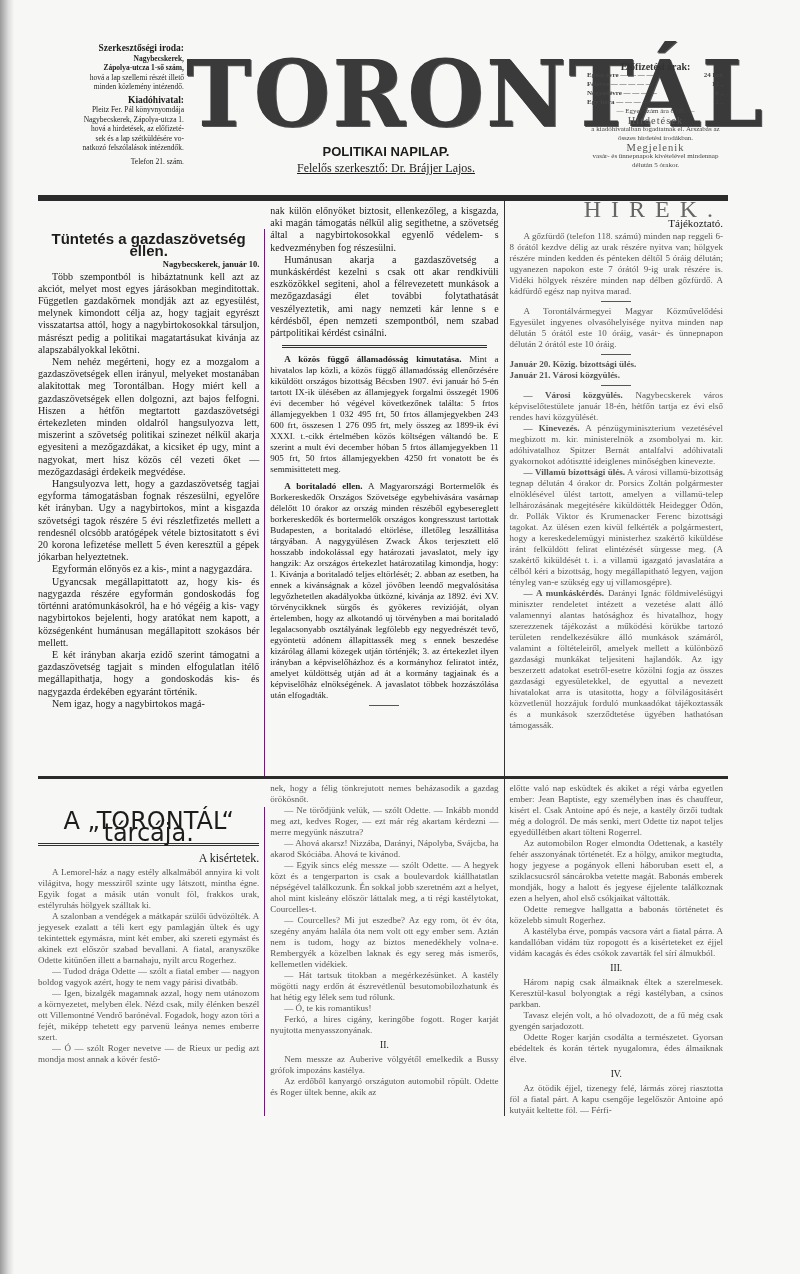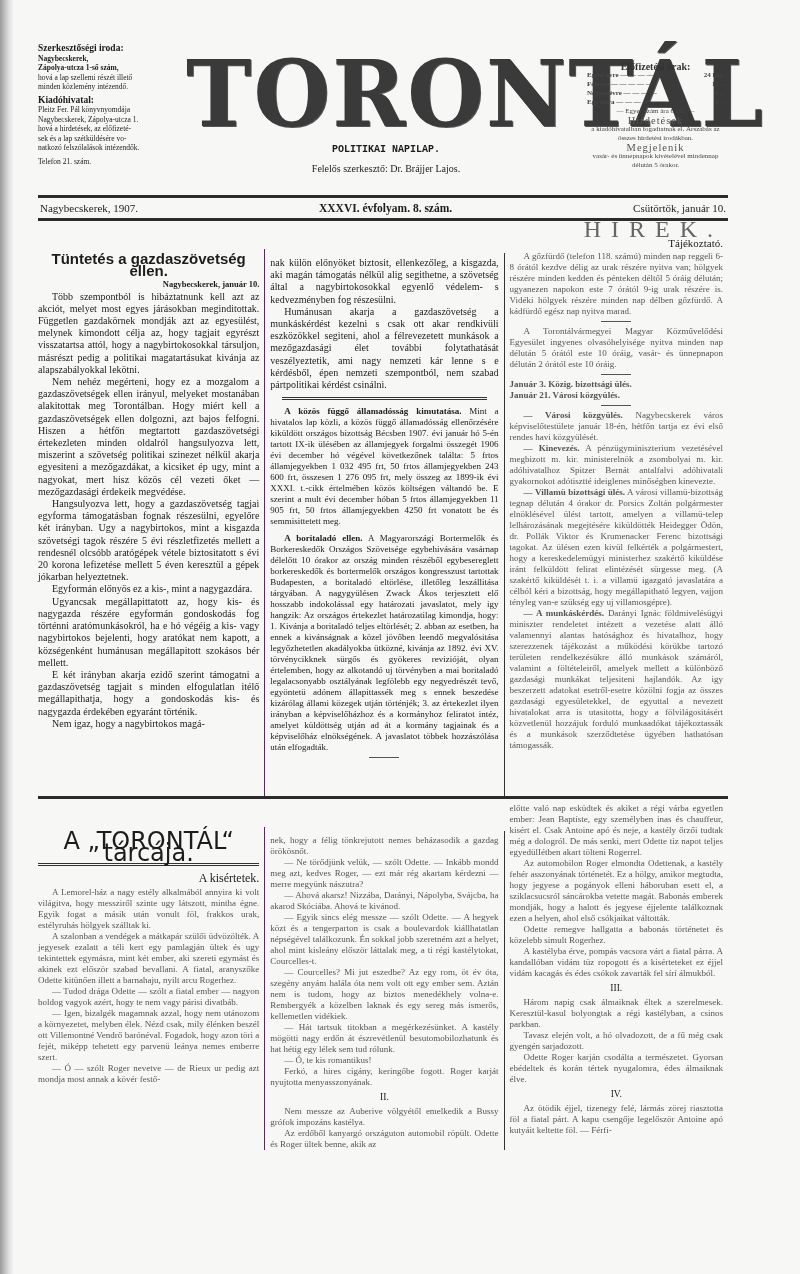"Szerkesztőségi iroda:" .mast-left { left: 0 -> 16px; text-align: left -> right }
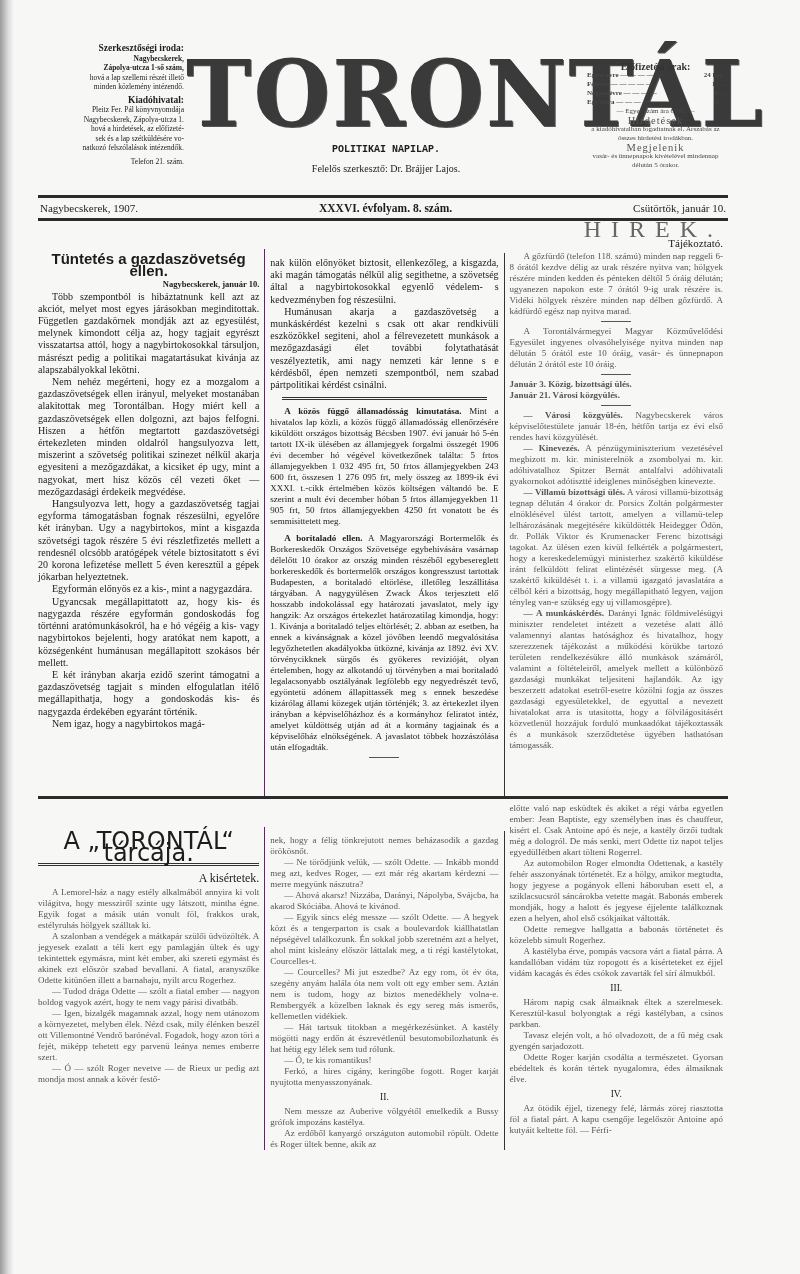"POLITIKAI NAPILAP." .subtitle { font-family: Liberation Mono, monospace -> Liberation Sans, sans-serif; font-size: 10px -> 13px }
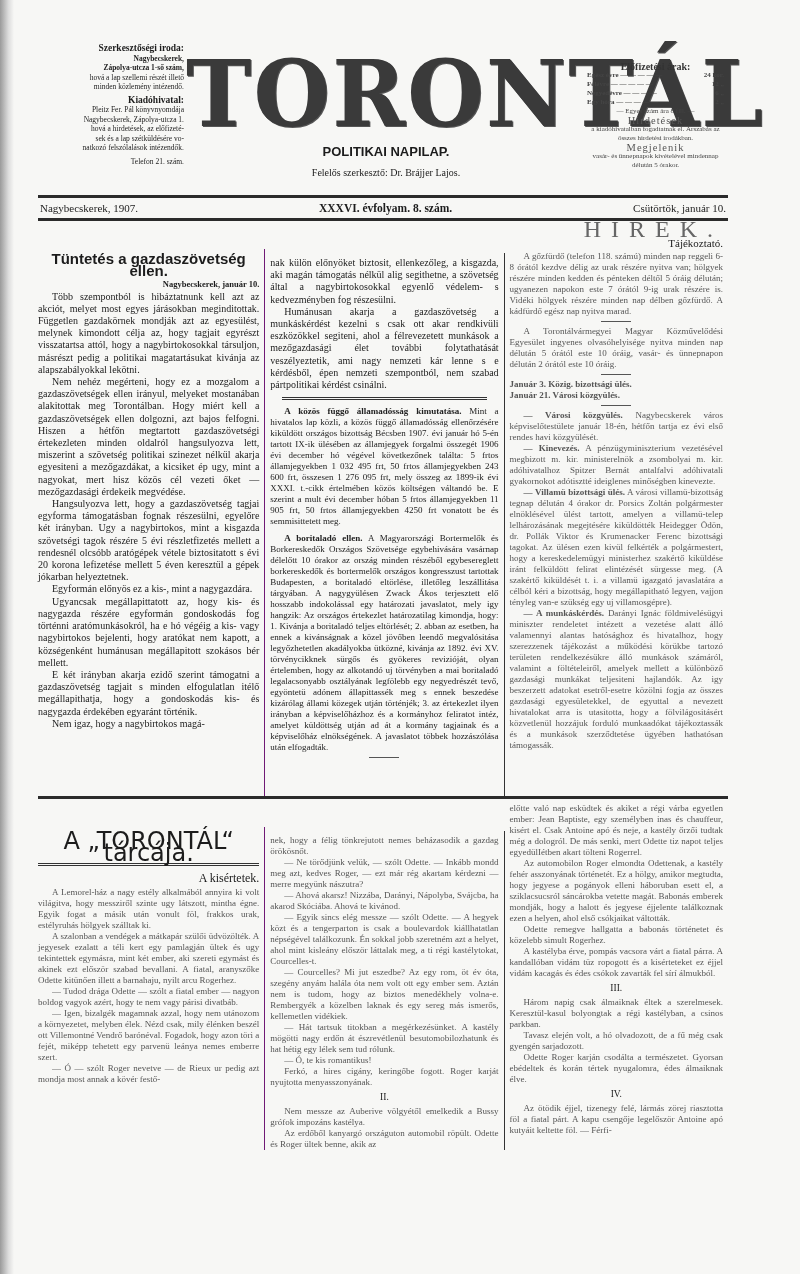"Felelős szerkesztő: Dr. Brájjer Lajos." .editor { font-size: 10px -> 12px; margin-top: 8px -> 2px; text-decoration: none -> underline }
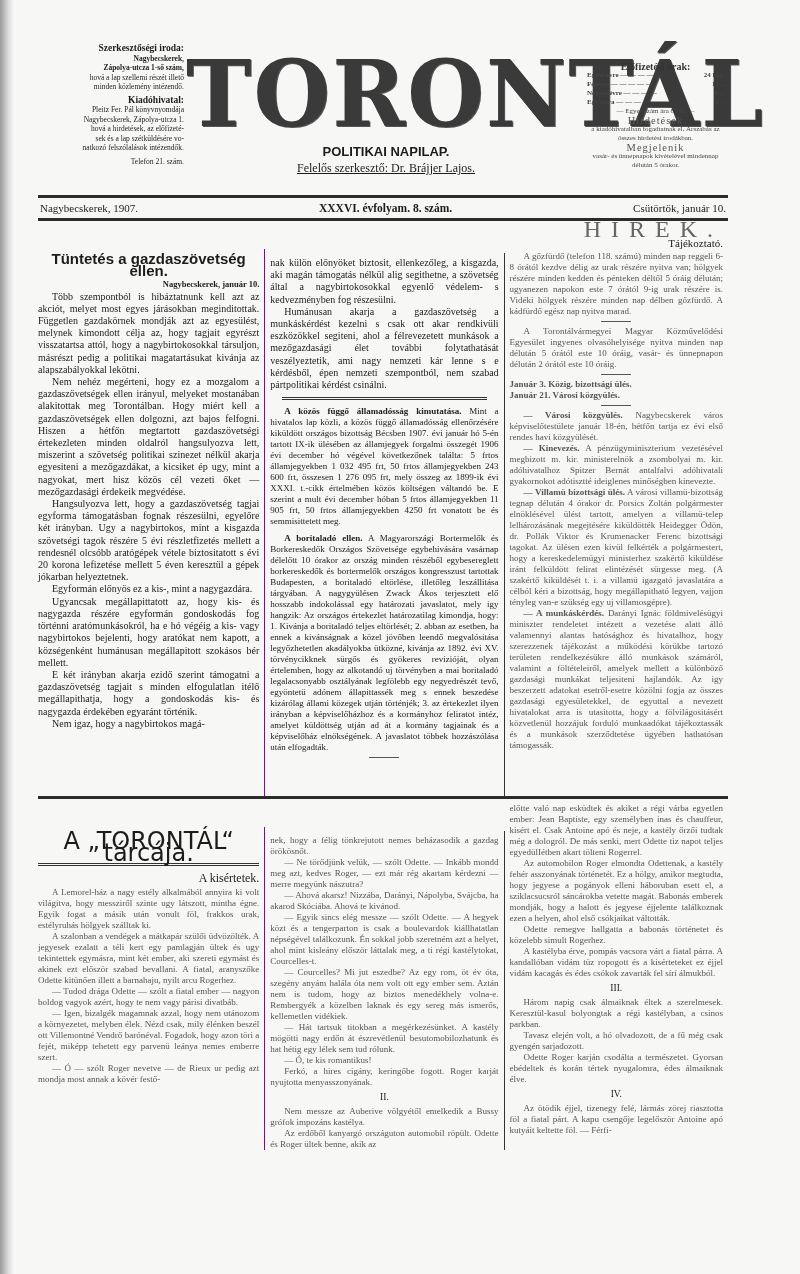"Nagybecskerek, 1907." div.dateline { html: <div> <span>Nagybecskerek, 1907.</span> <span>XXXVI. évfolyam. 8. szám.</span> <span>Csütörtök, január 10.</span> </div> -> none }
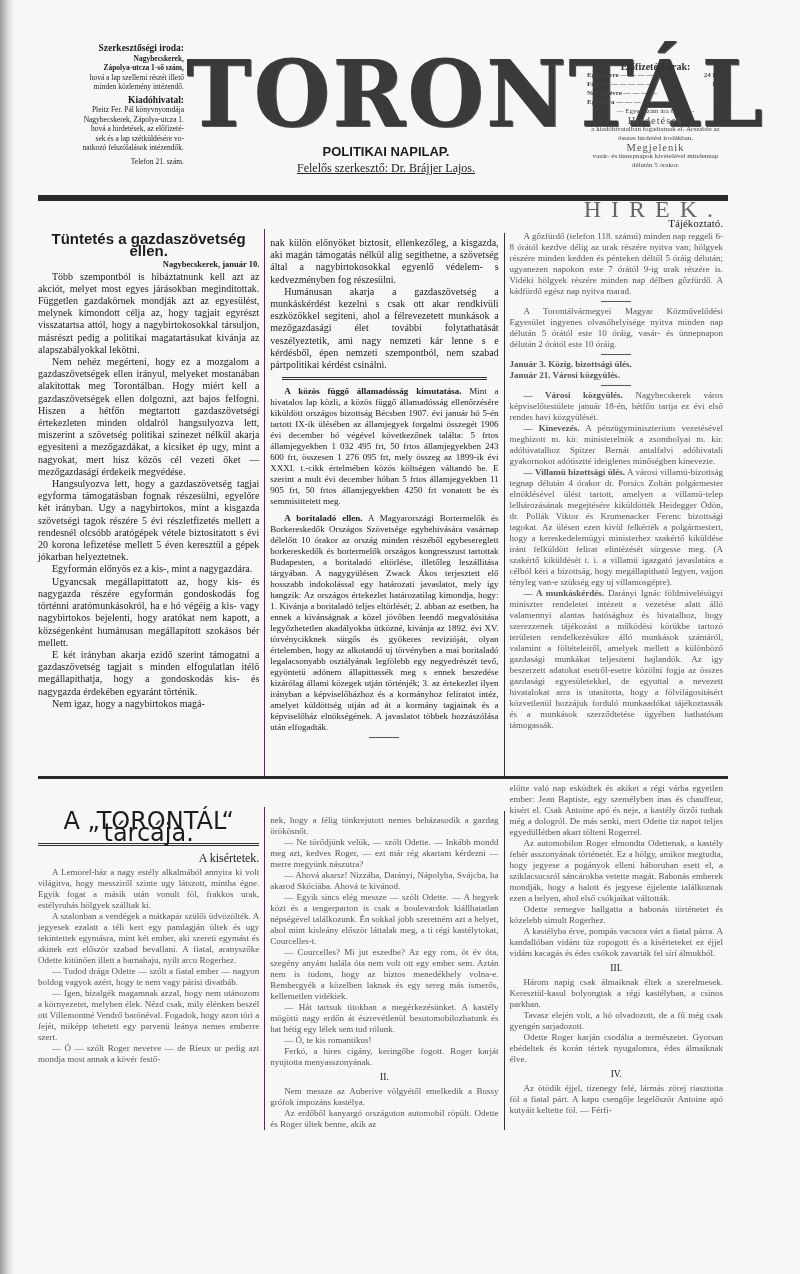"nak külön előnyöket biztosit," .c2 { margin-top: 32px -> none }
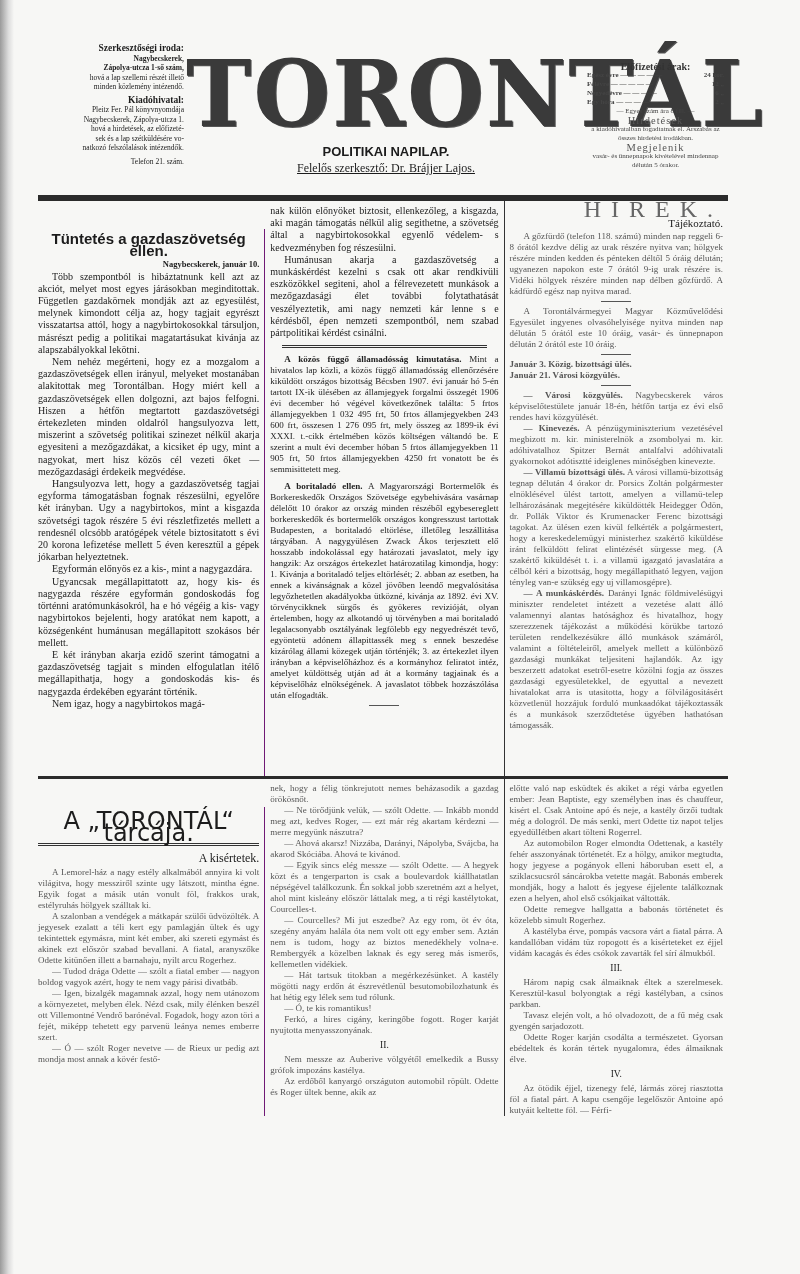"Január 3. Közig. bizottsági ülés." div.light { text: 3 -> 20 }
